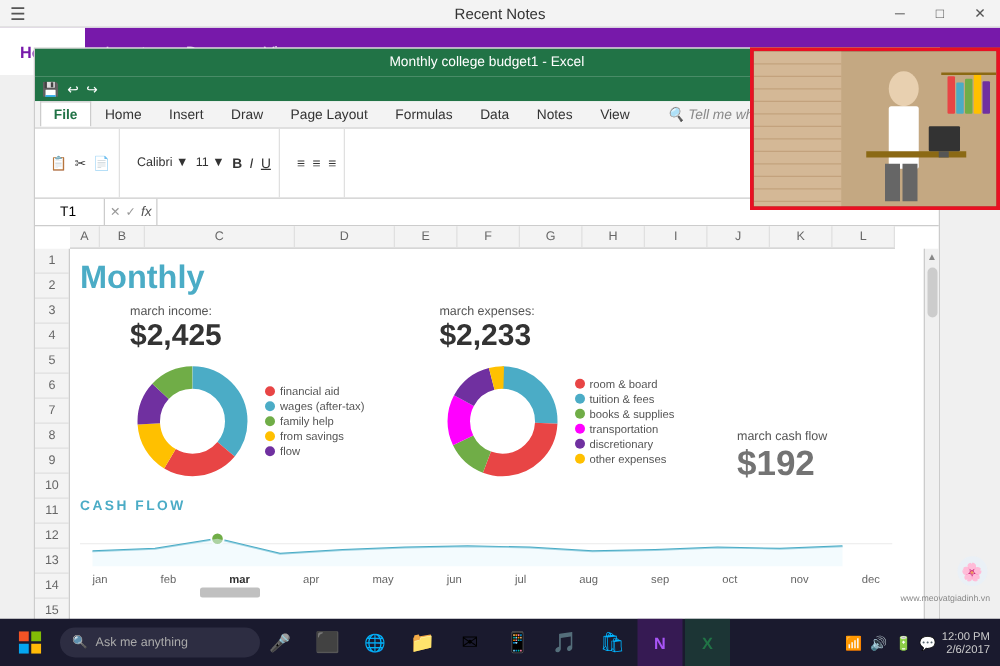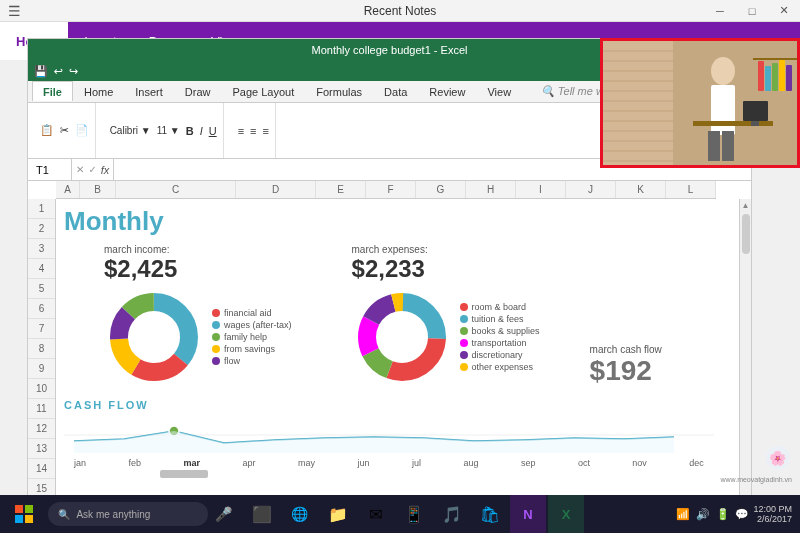"Review" div.excel-tab { text: Review -> Notes }
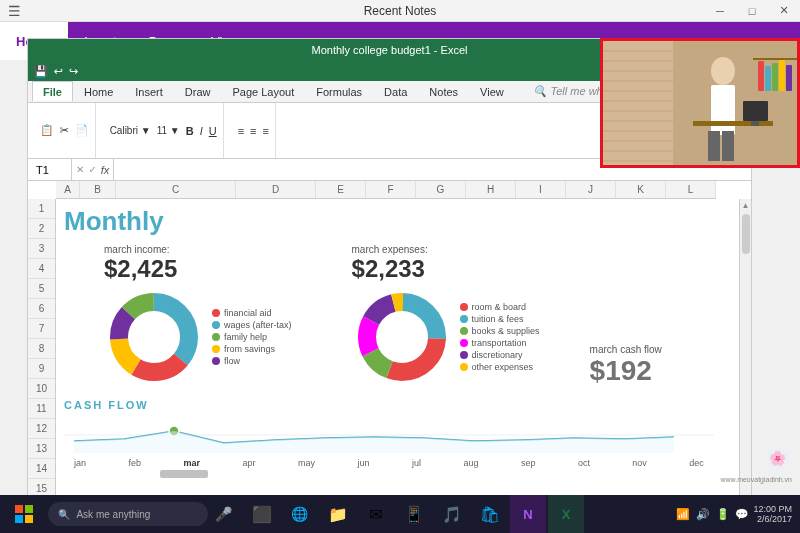"T1" .cell-ref { padding: 0 8px -> 0 20px; width: 44px -> 56px }
